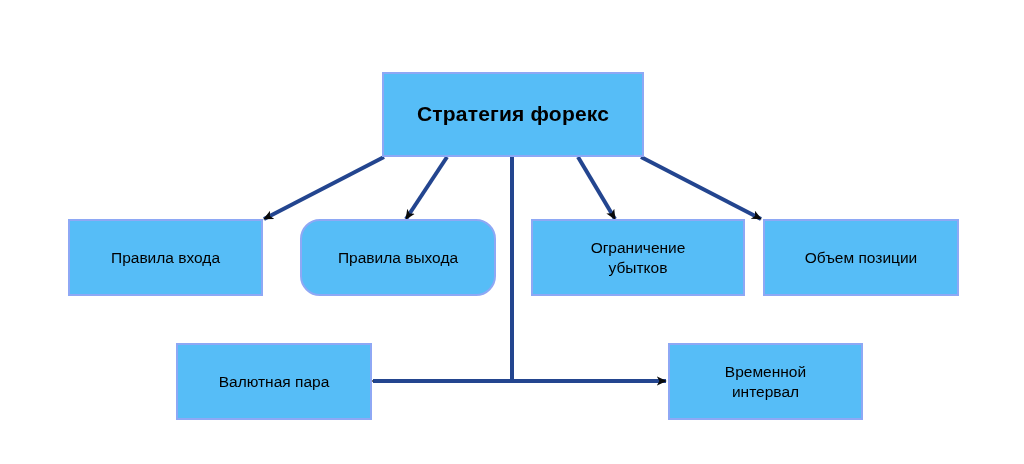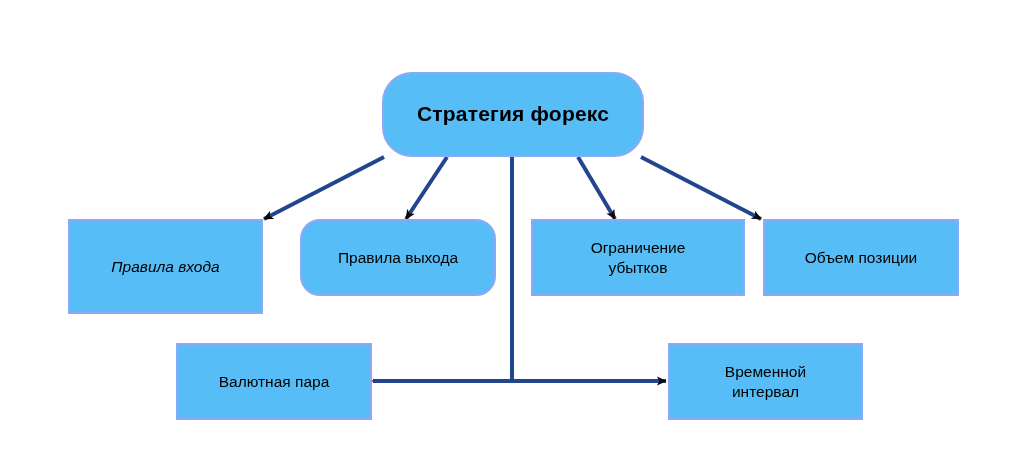"Стратегия форекс" .node.root { border-radius: 30px -> none }
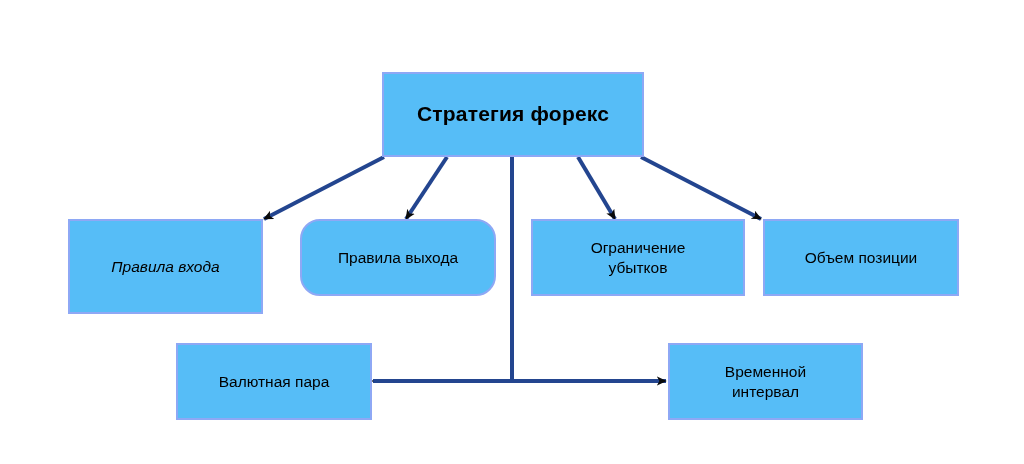"Правила входа" div.node { font-style: italic -> none; height: 95px -> 77px }
